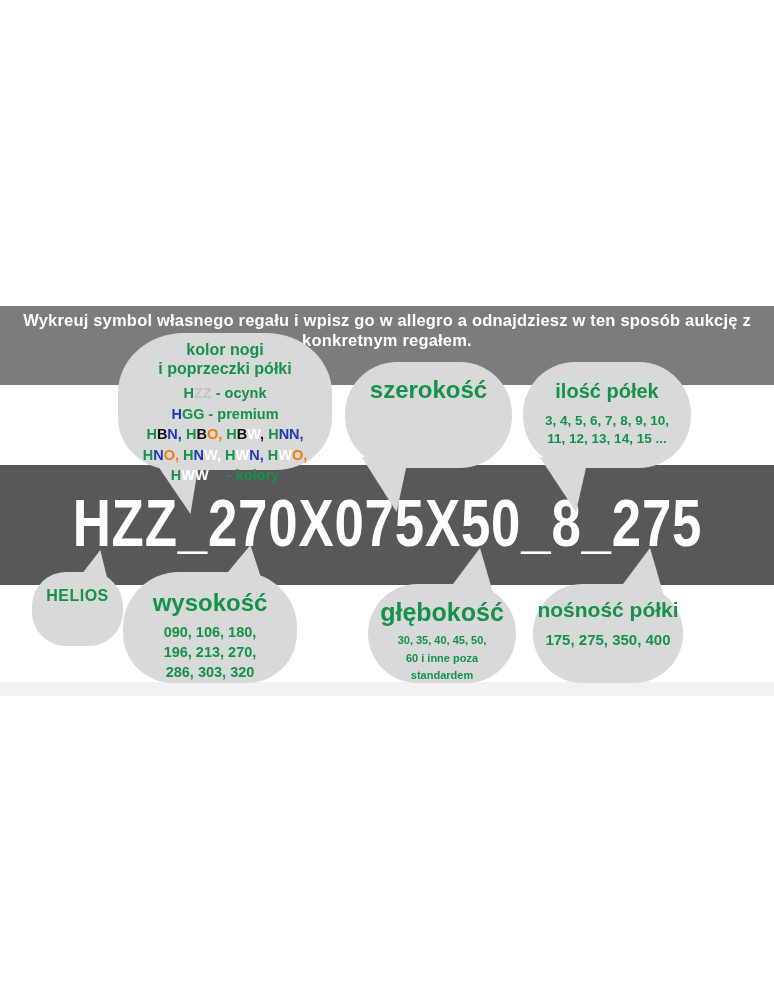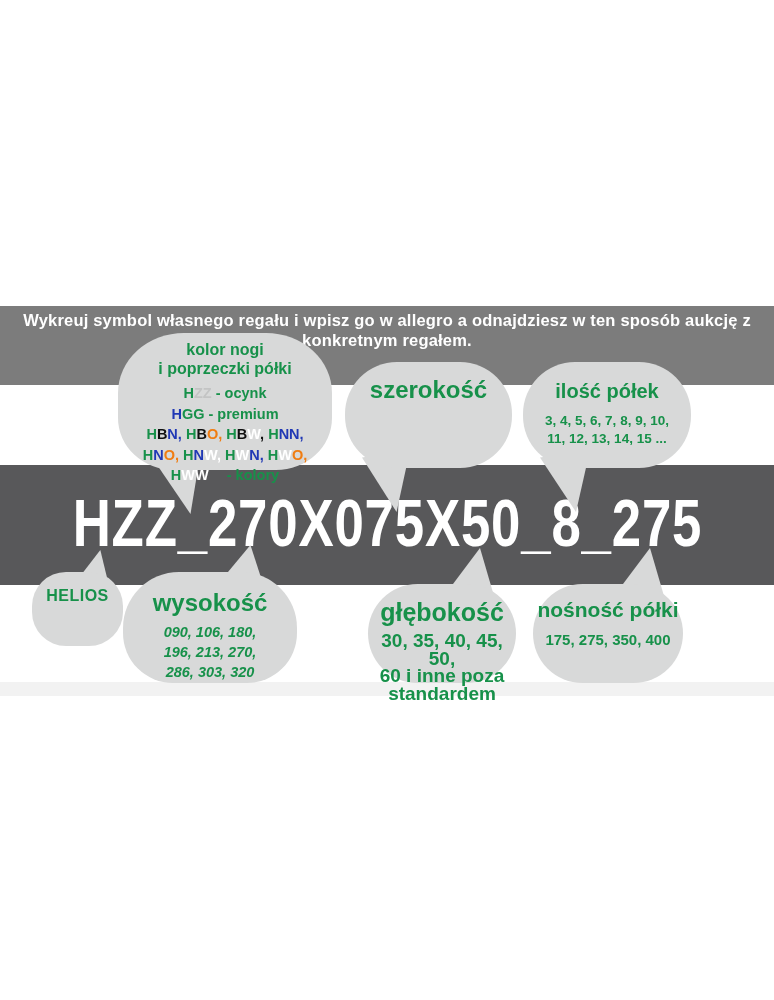"090, 106, 180," .b-wys .nums { font-style: italic -> none }
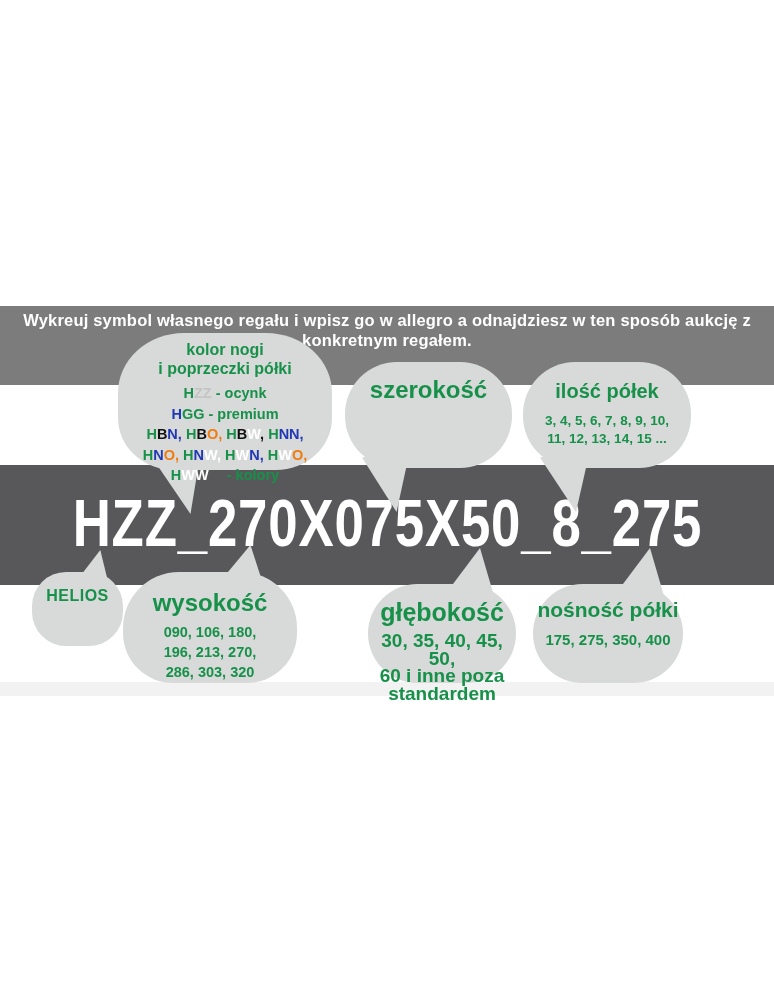"30, 35, 40, 45, 50," .b-gleb .nums { font-size: 19px -> 11px }
